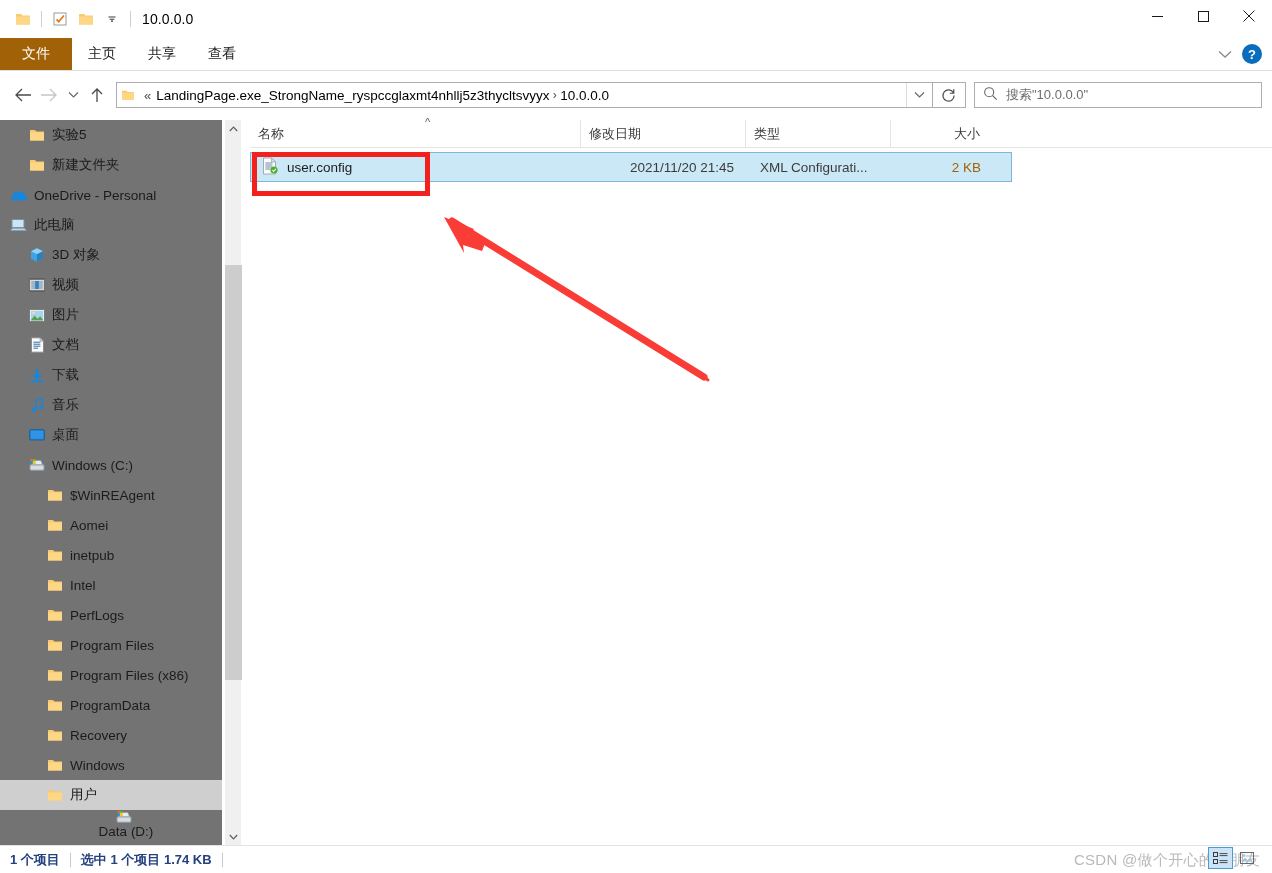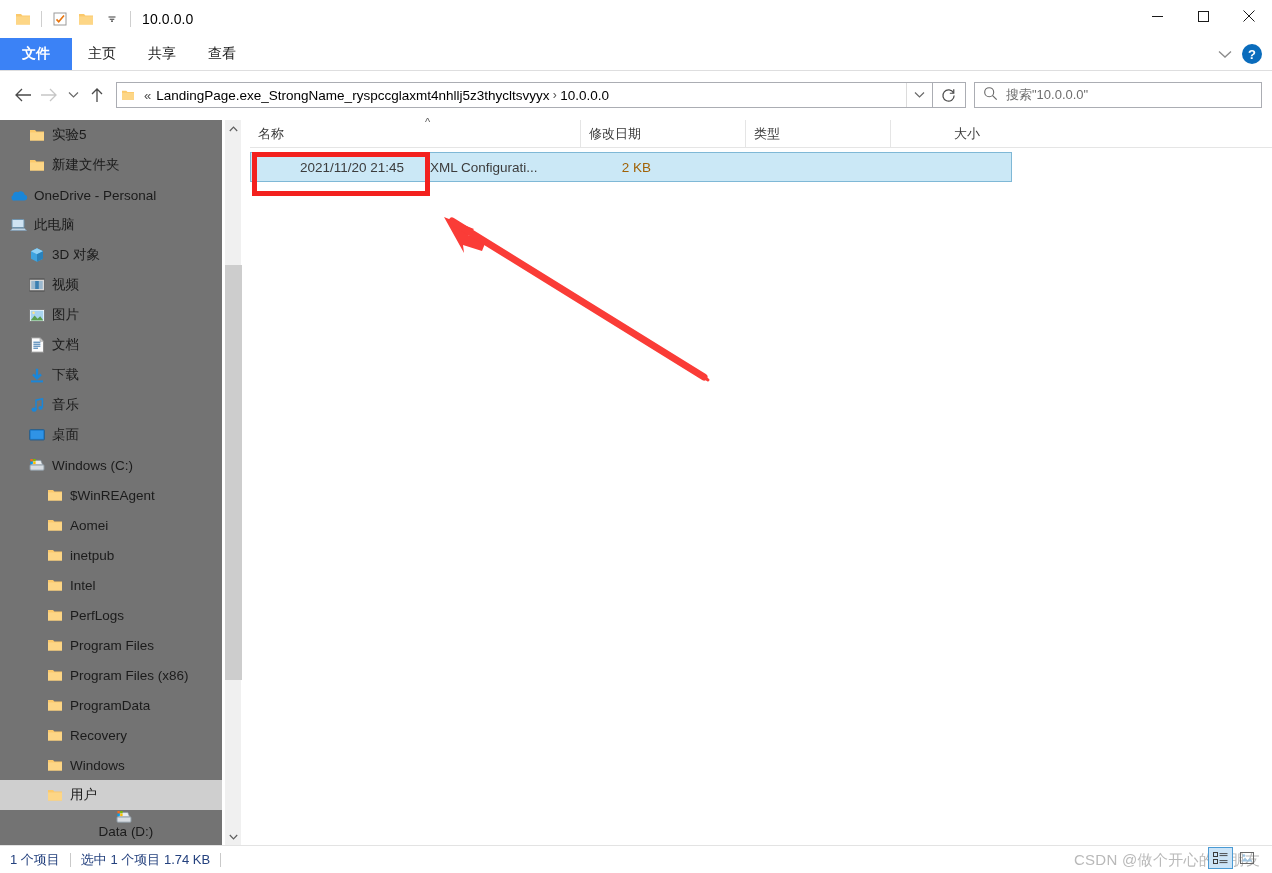"文件" .tab.file { background: #3b82f6 -> #a16207; font-weight: bold -> none }
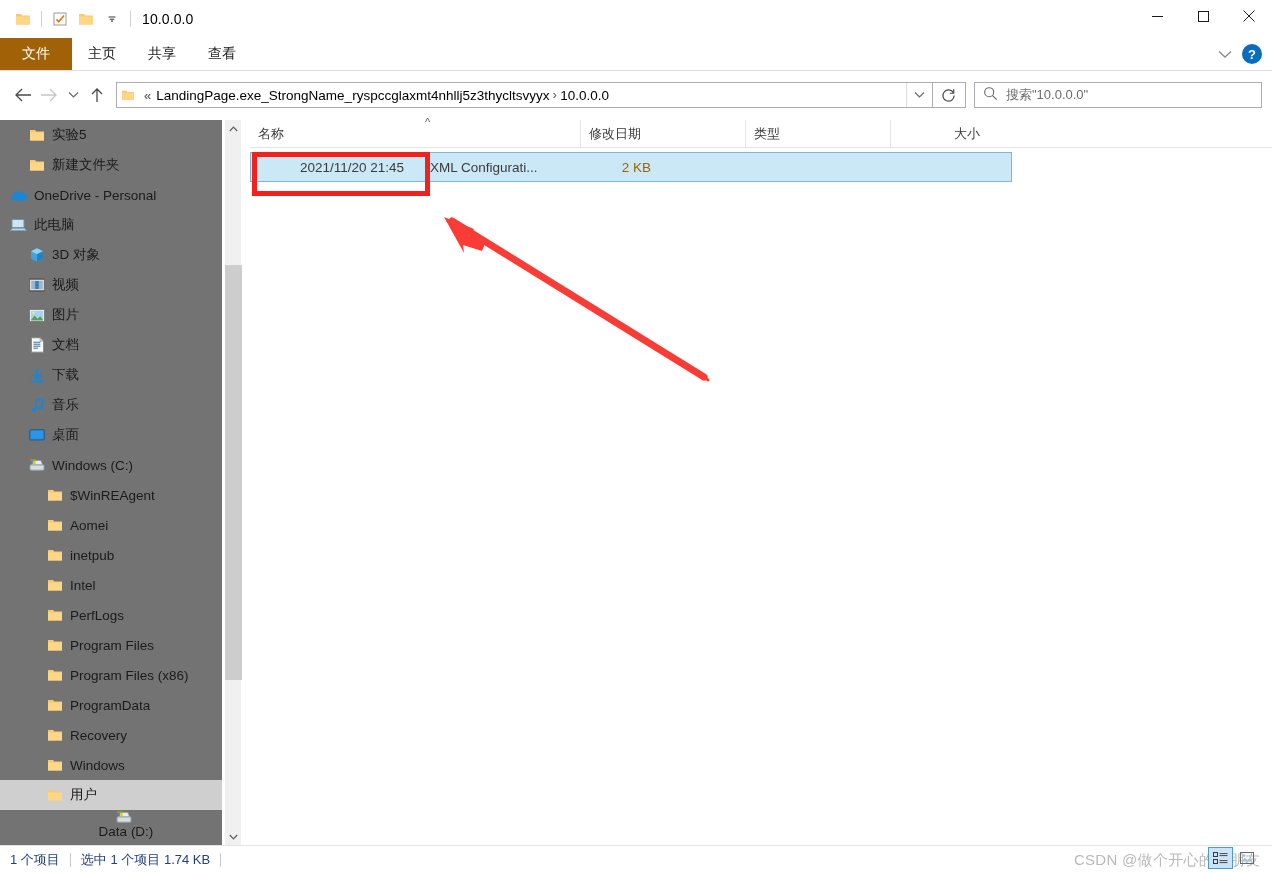"user.config" div.cell { html: none -> <div> <span> <svg> <path></path> <path></path> <path></path> <circle></circle> <path></path> </svg> </span> <span>user.config</span> </div> }
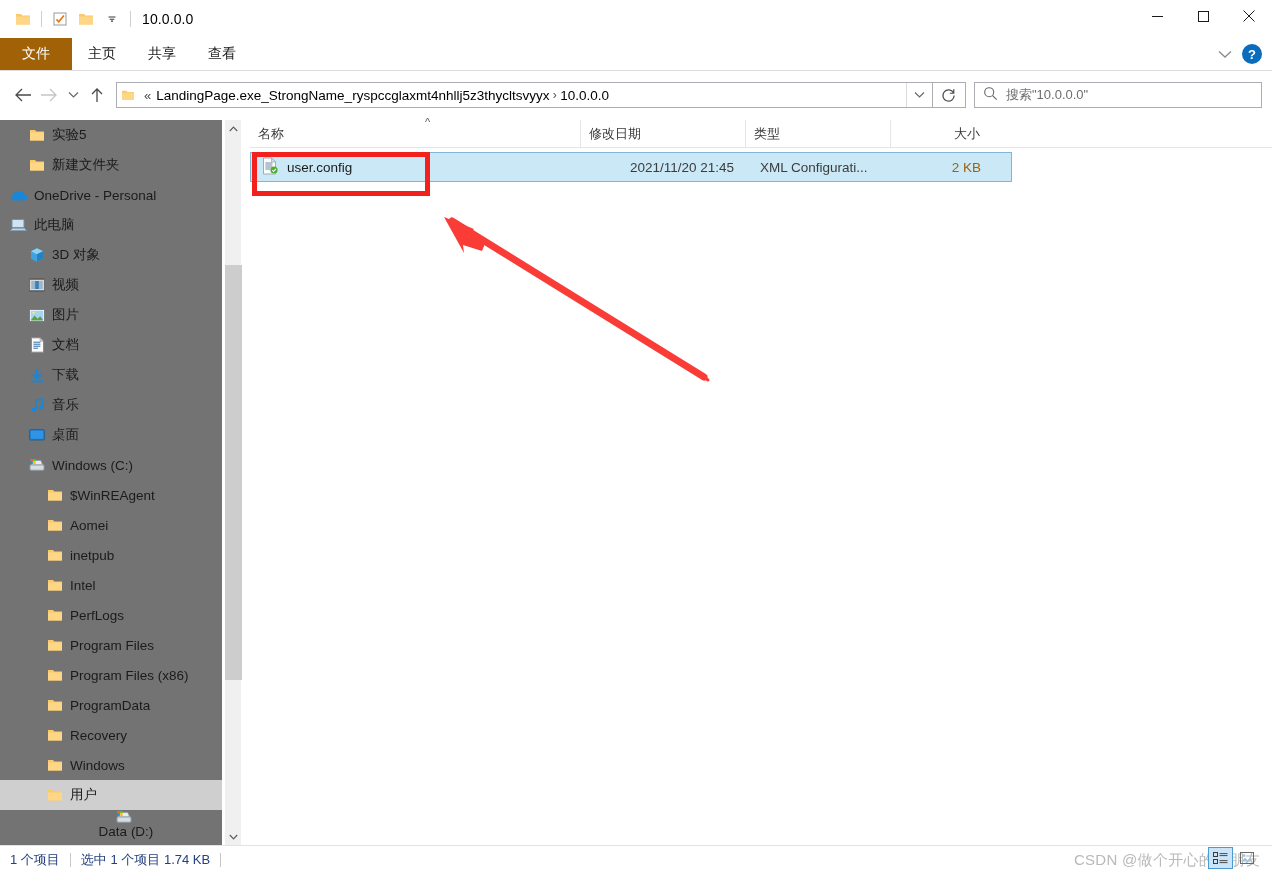"1 个项目" .status-txt { font-weight: none -> bold }
